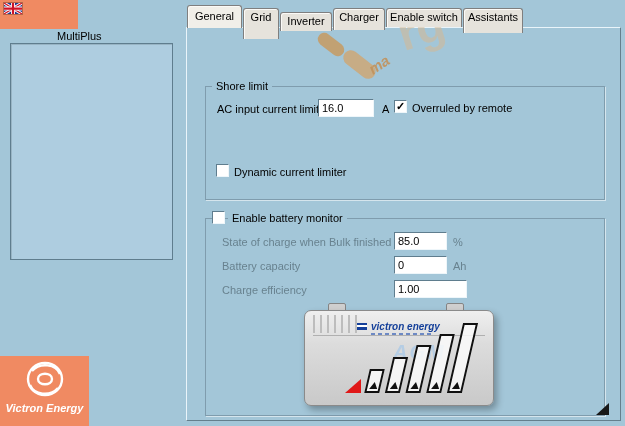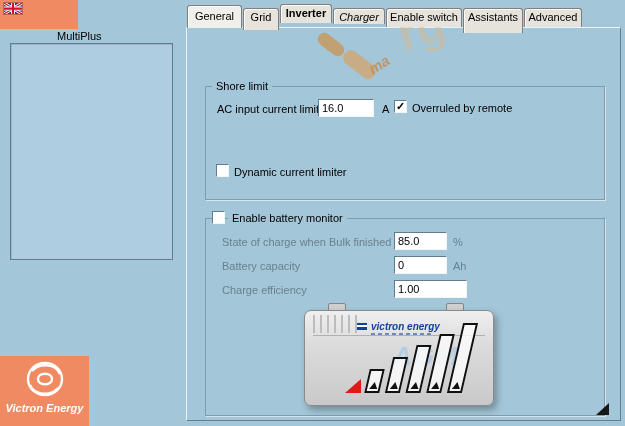"Grid" div.tab { height: 22px -> 31px }
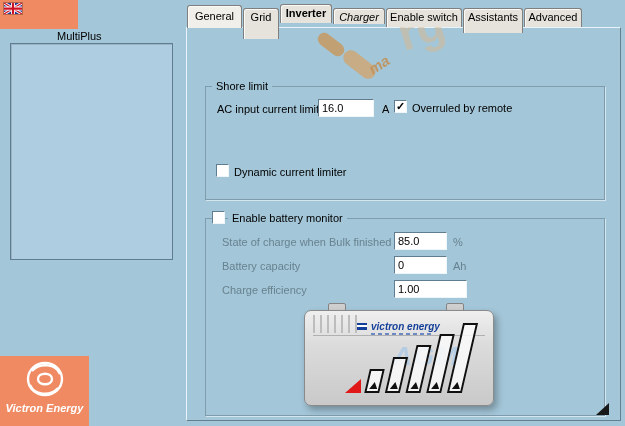"Inverter" div.tab { font-weight: bold -> none; top: 4px -> 12px }
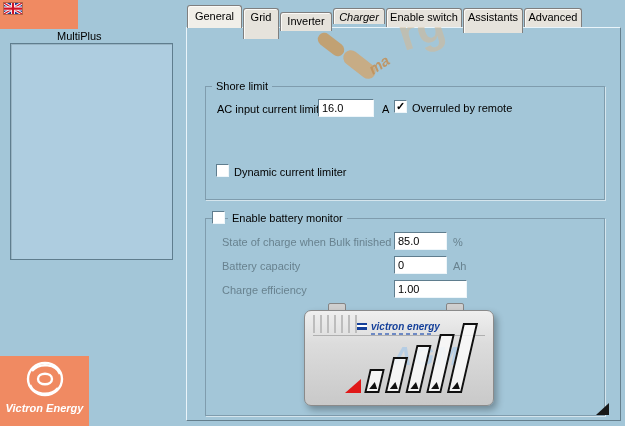"Charger" div.tab { font-style: italic -> none; height: 16px -> 22px }
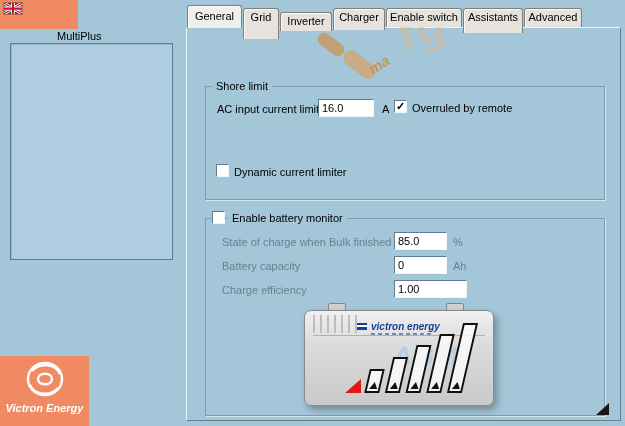"Advanced" div.tab { html: <div>Advanced</div> -> none }
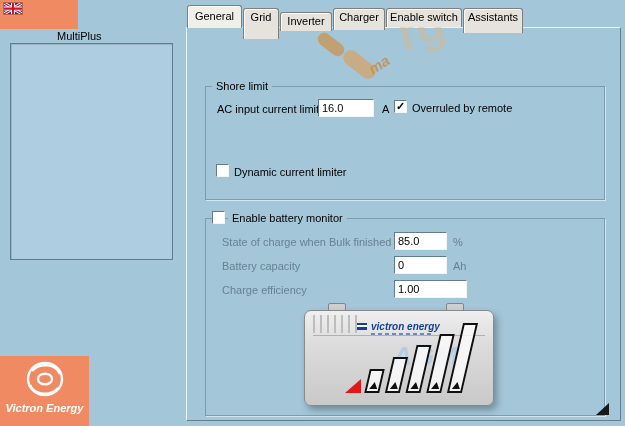"AGM" .bat-type { font-size: 26px -> 20px }
